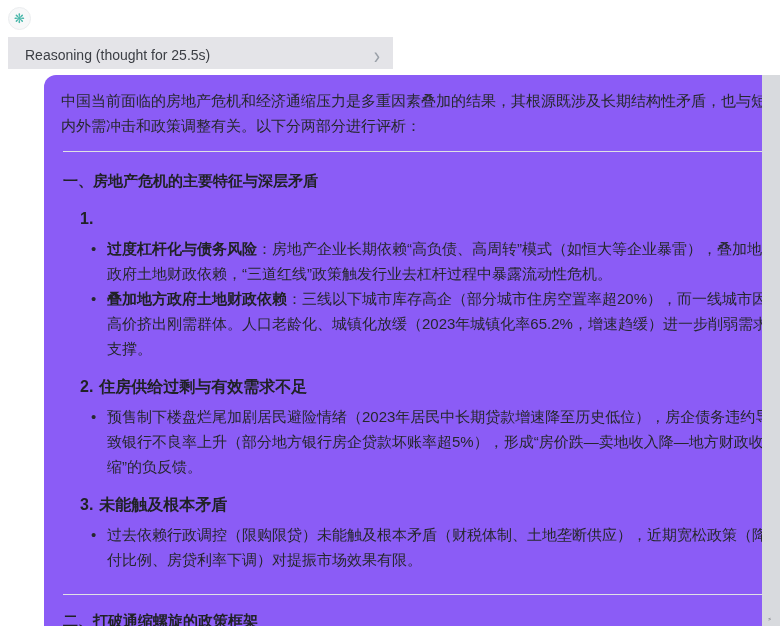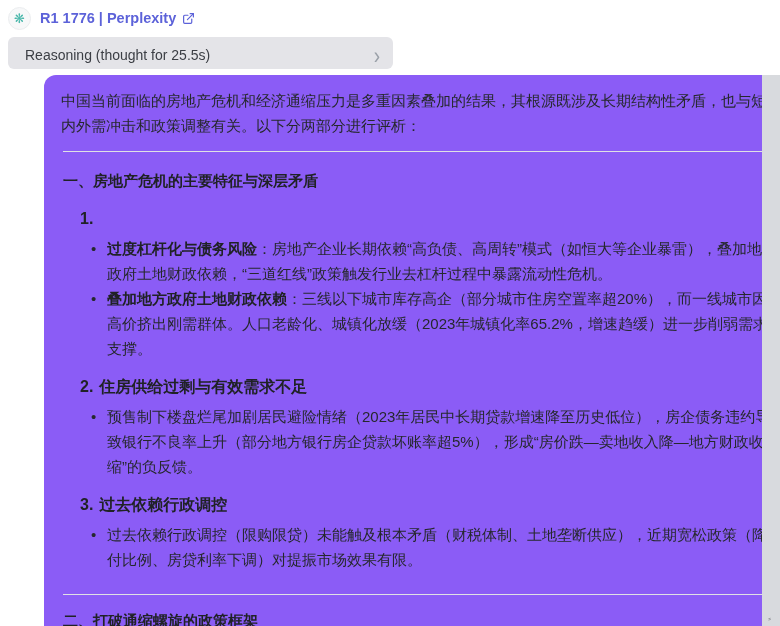"R1 1776 | Perplexity" span.model-name { html: <span> <span>R1 1776 | Perplexity</span> <span> <svg> <path></path> <polyline></polyline> <line></line> </svg> </span> </span> -> none }
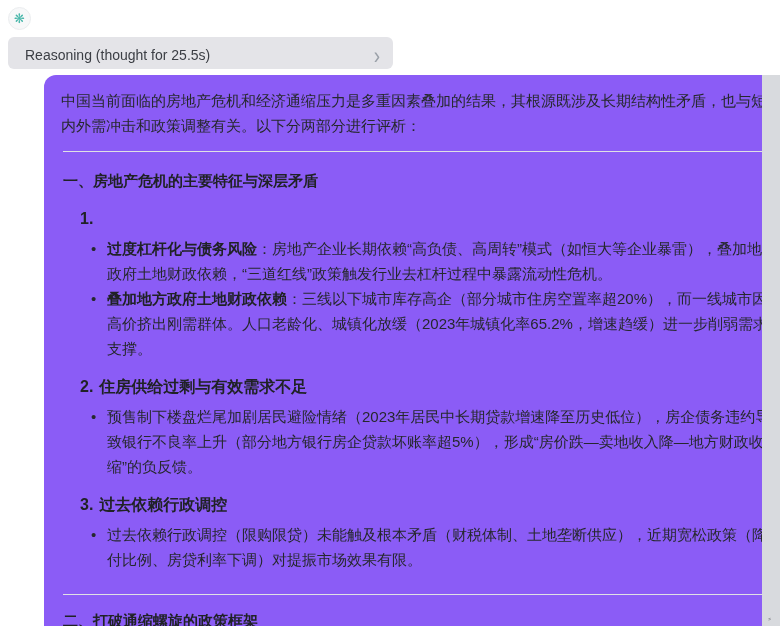"Reasoning (thought for 25.5s)" .reasoning-pill { border-radius: 6px -> 0 }
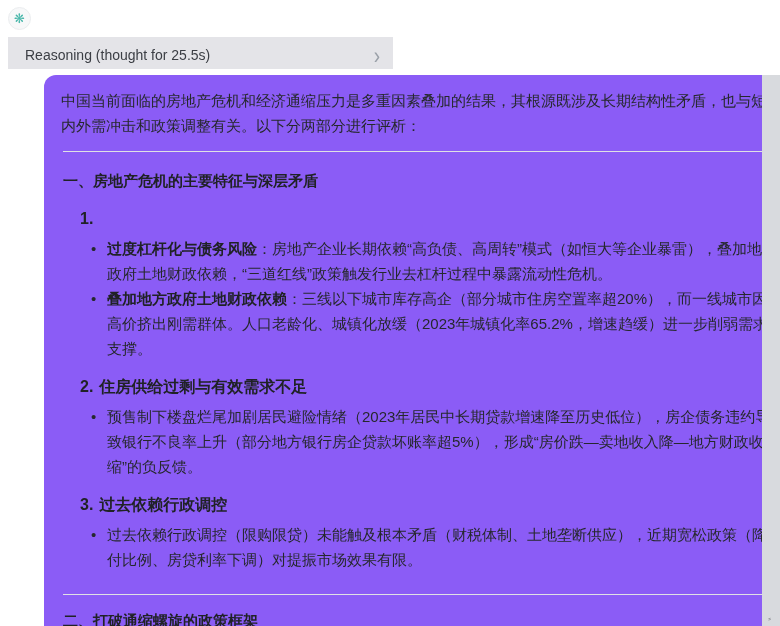"过去依赖行政调控" span { text: 过去依赖行政调控 -> 未能触及根本矛盾 }
